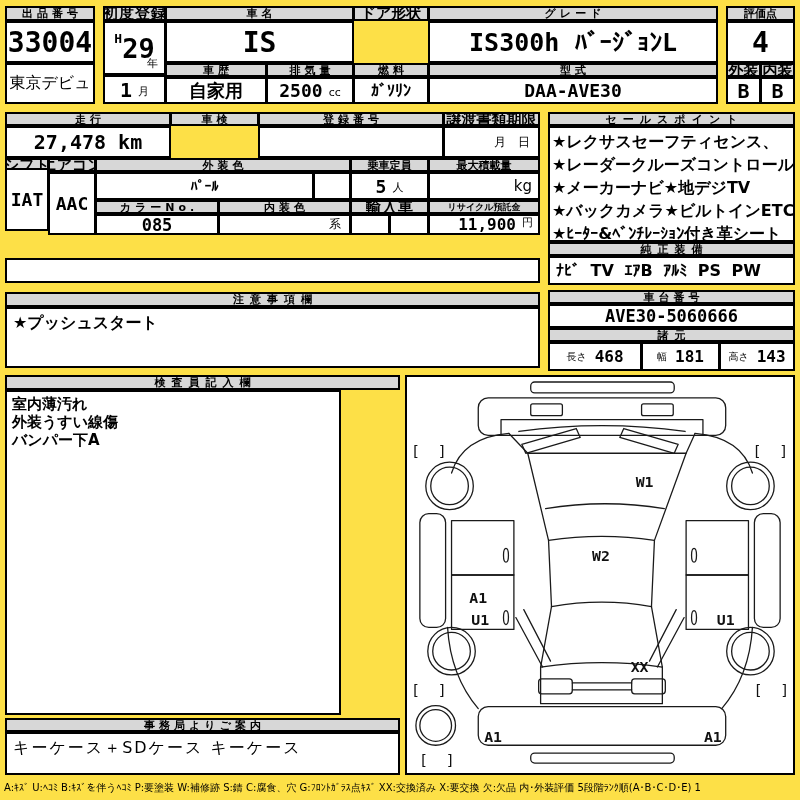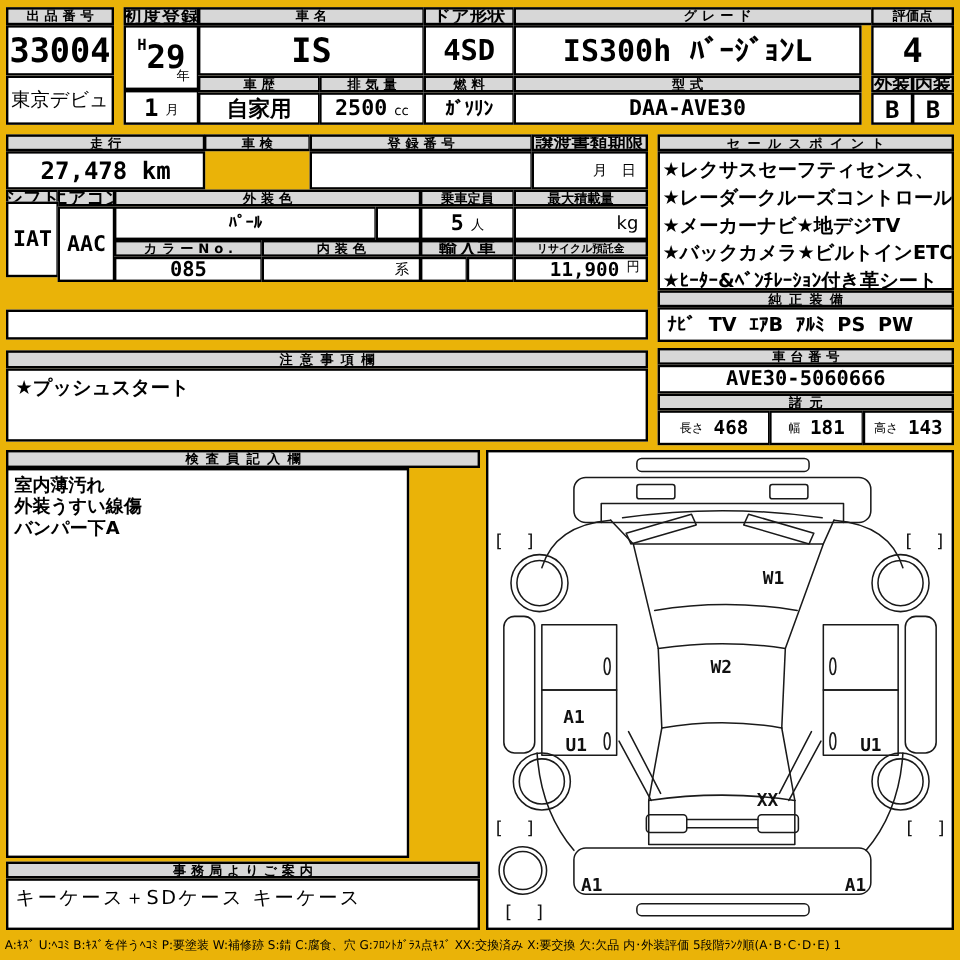"出品番号" #sheet { background: #eab308 -> #fde047 }
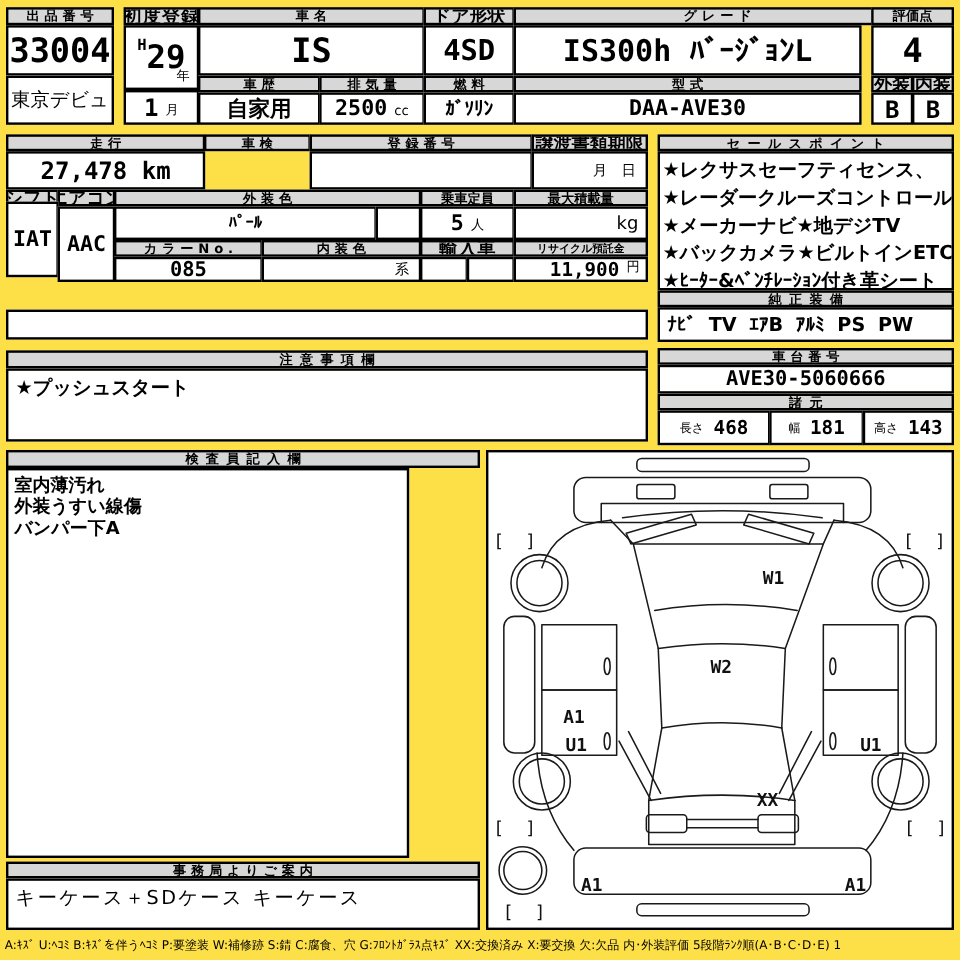"グレード" div.c { width: 340px -> 290px }
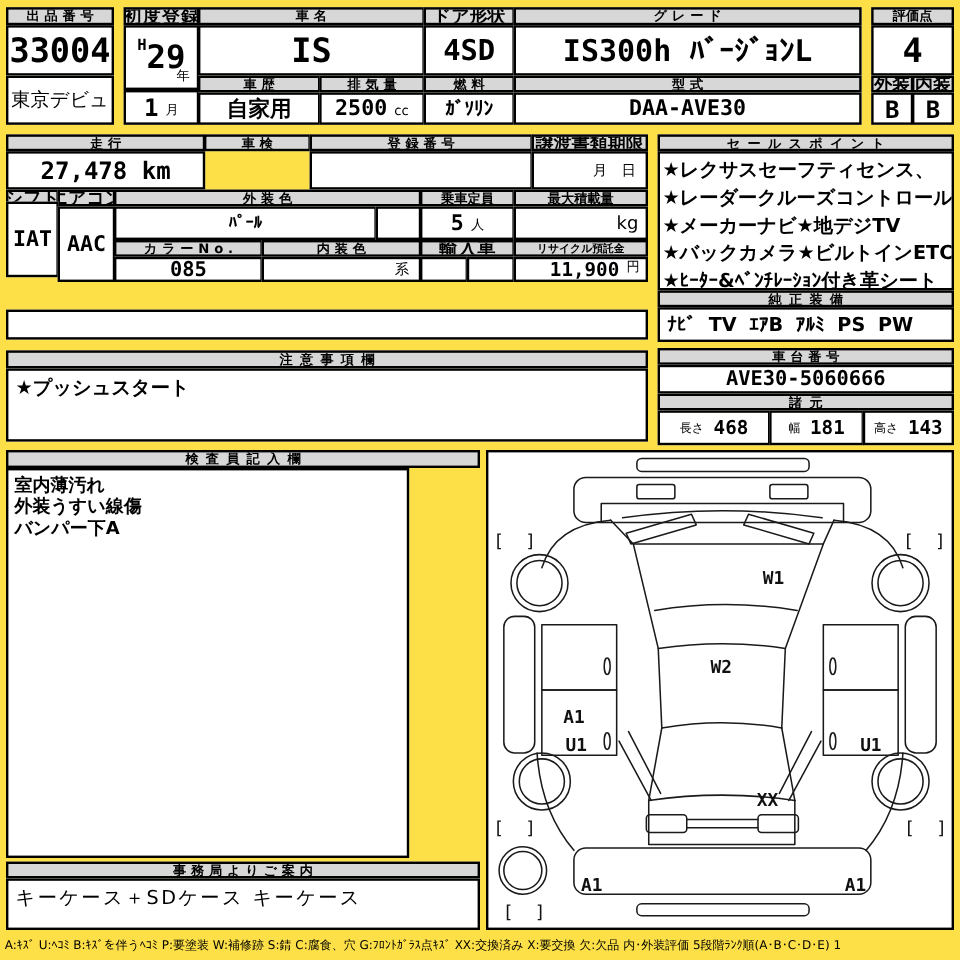"4SD" div.c { html: <div>4SD</div> -> none }
